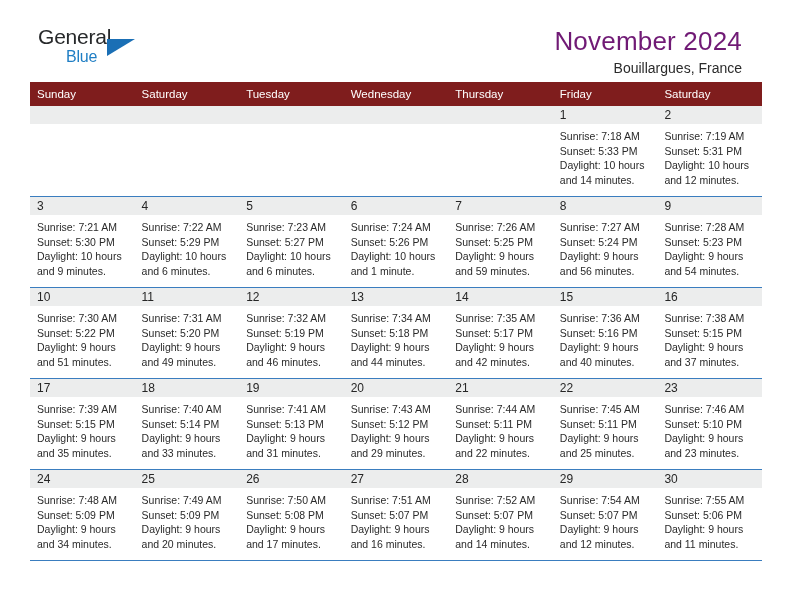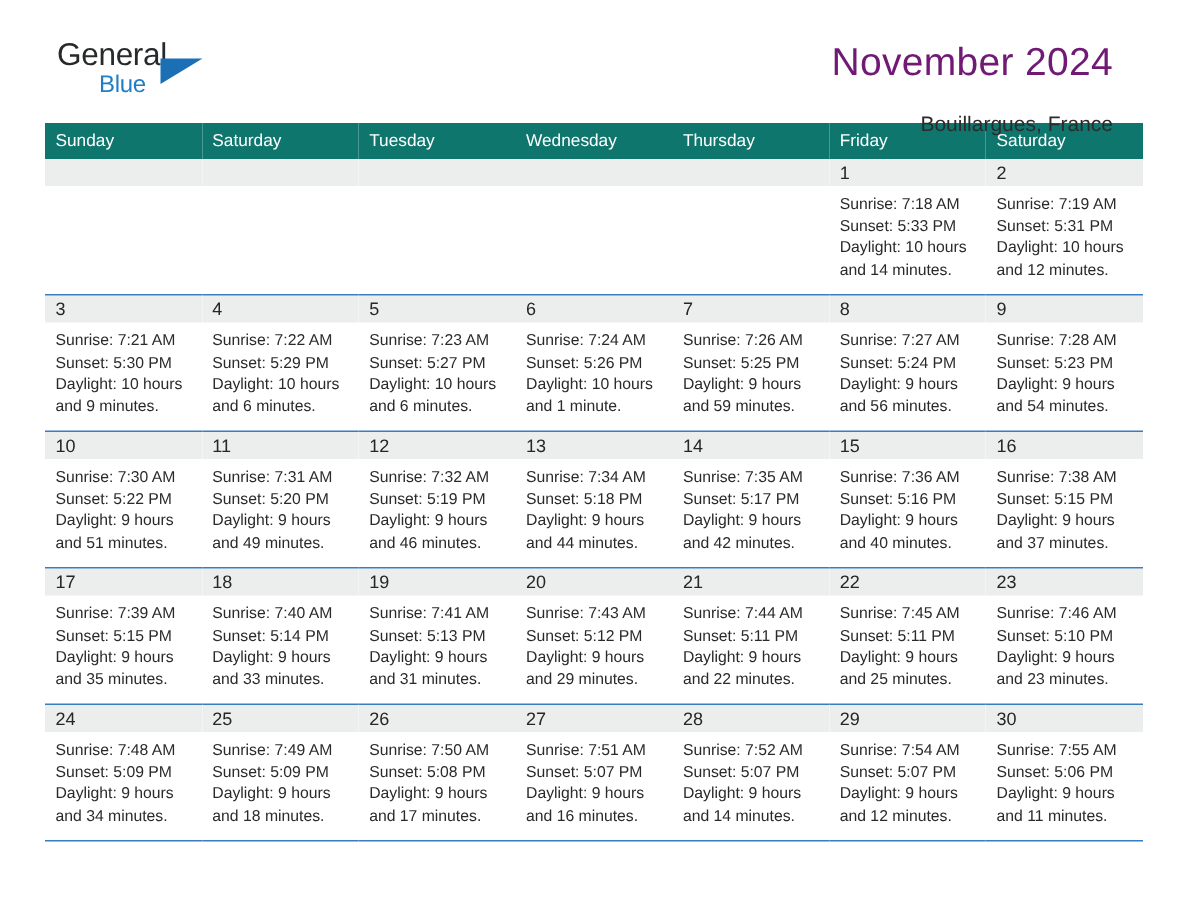"Bouillargues, France" .location { margin-top: 16px -> 2px }
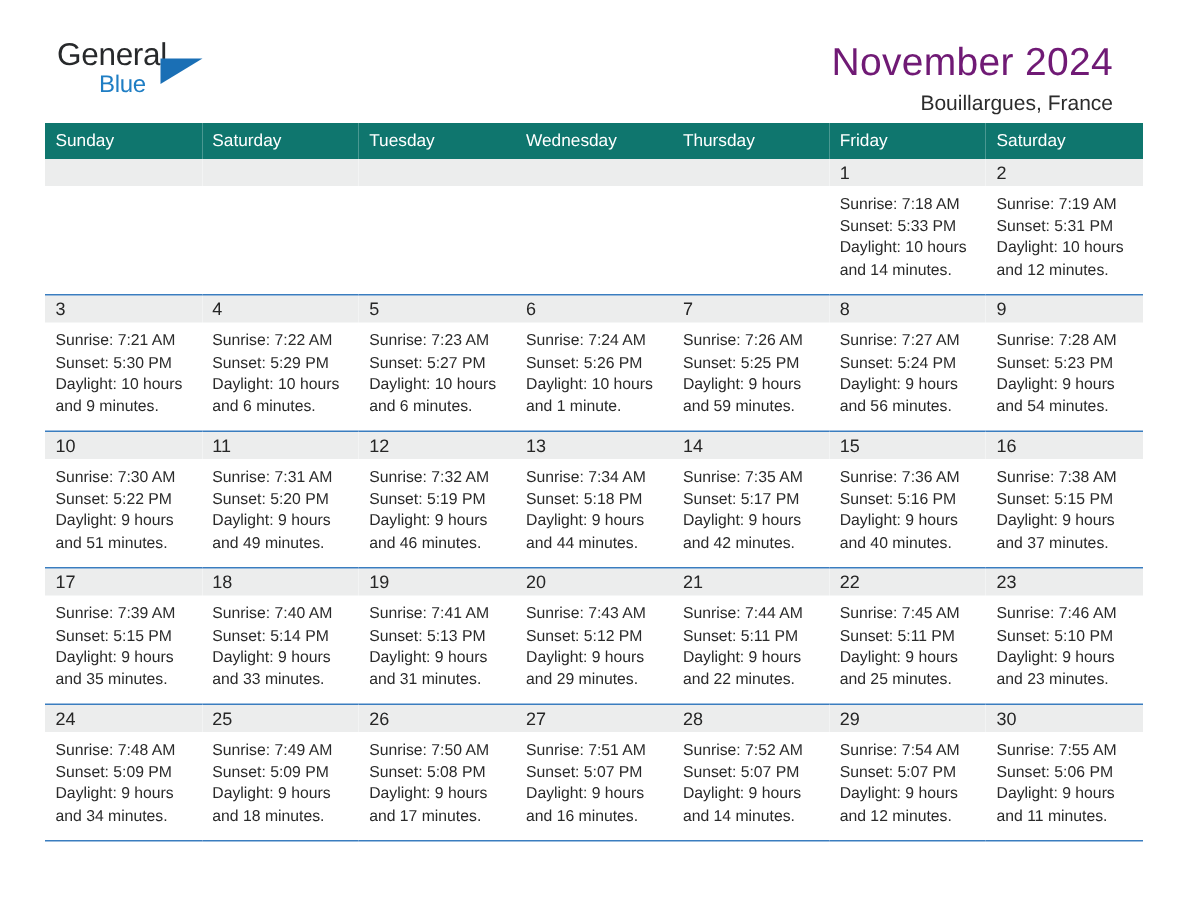"Sunday" .calendar th { background: #0f766e -> #7f1d1d }
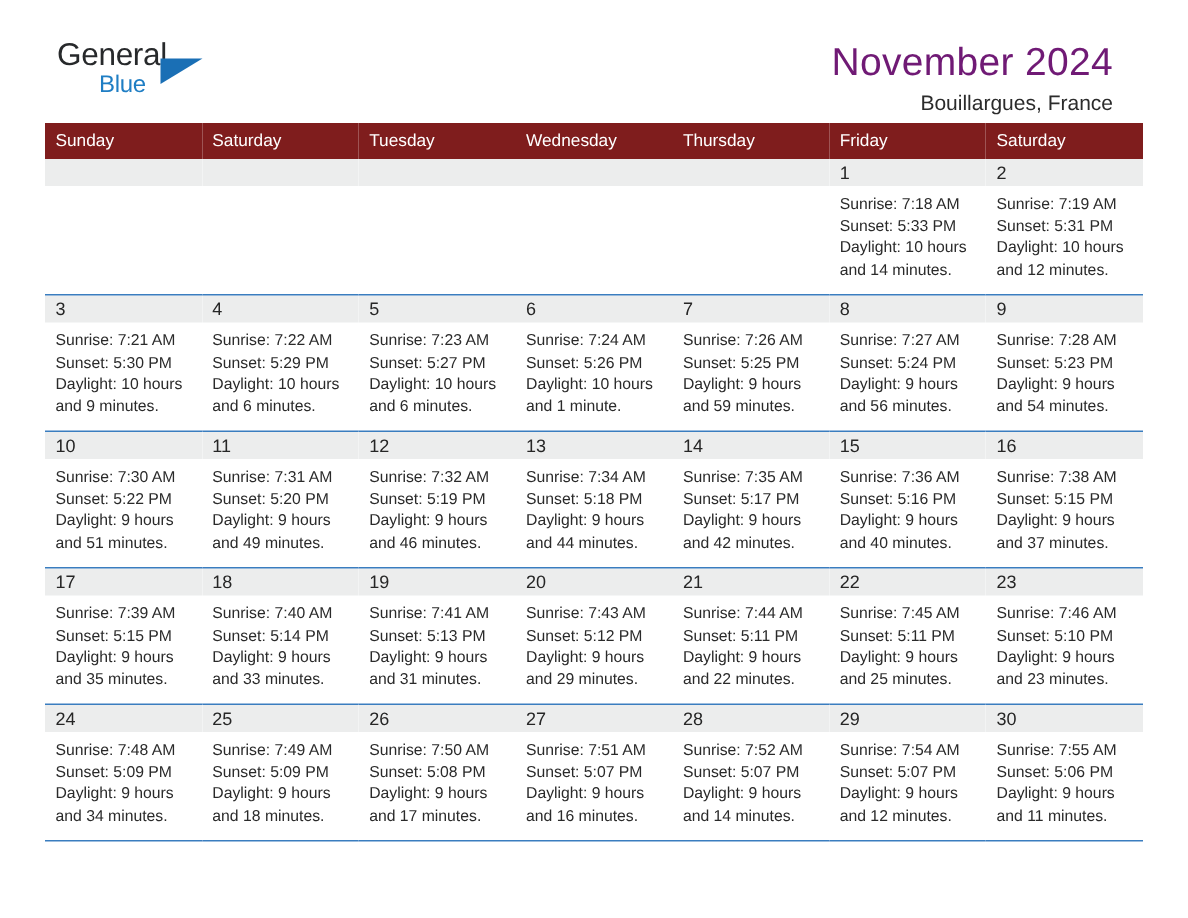"and 18 minutes." div { text: 18 -> 20 }
